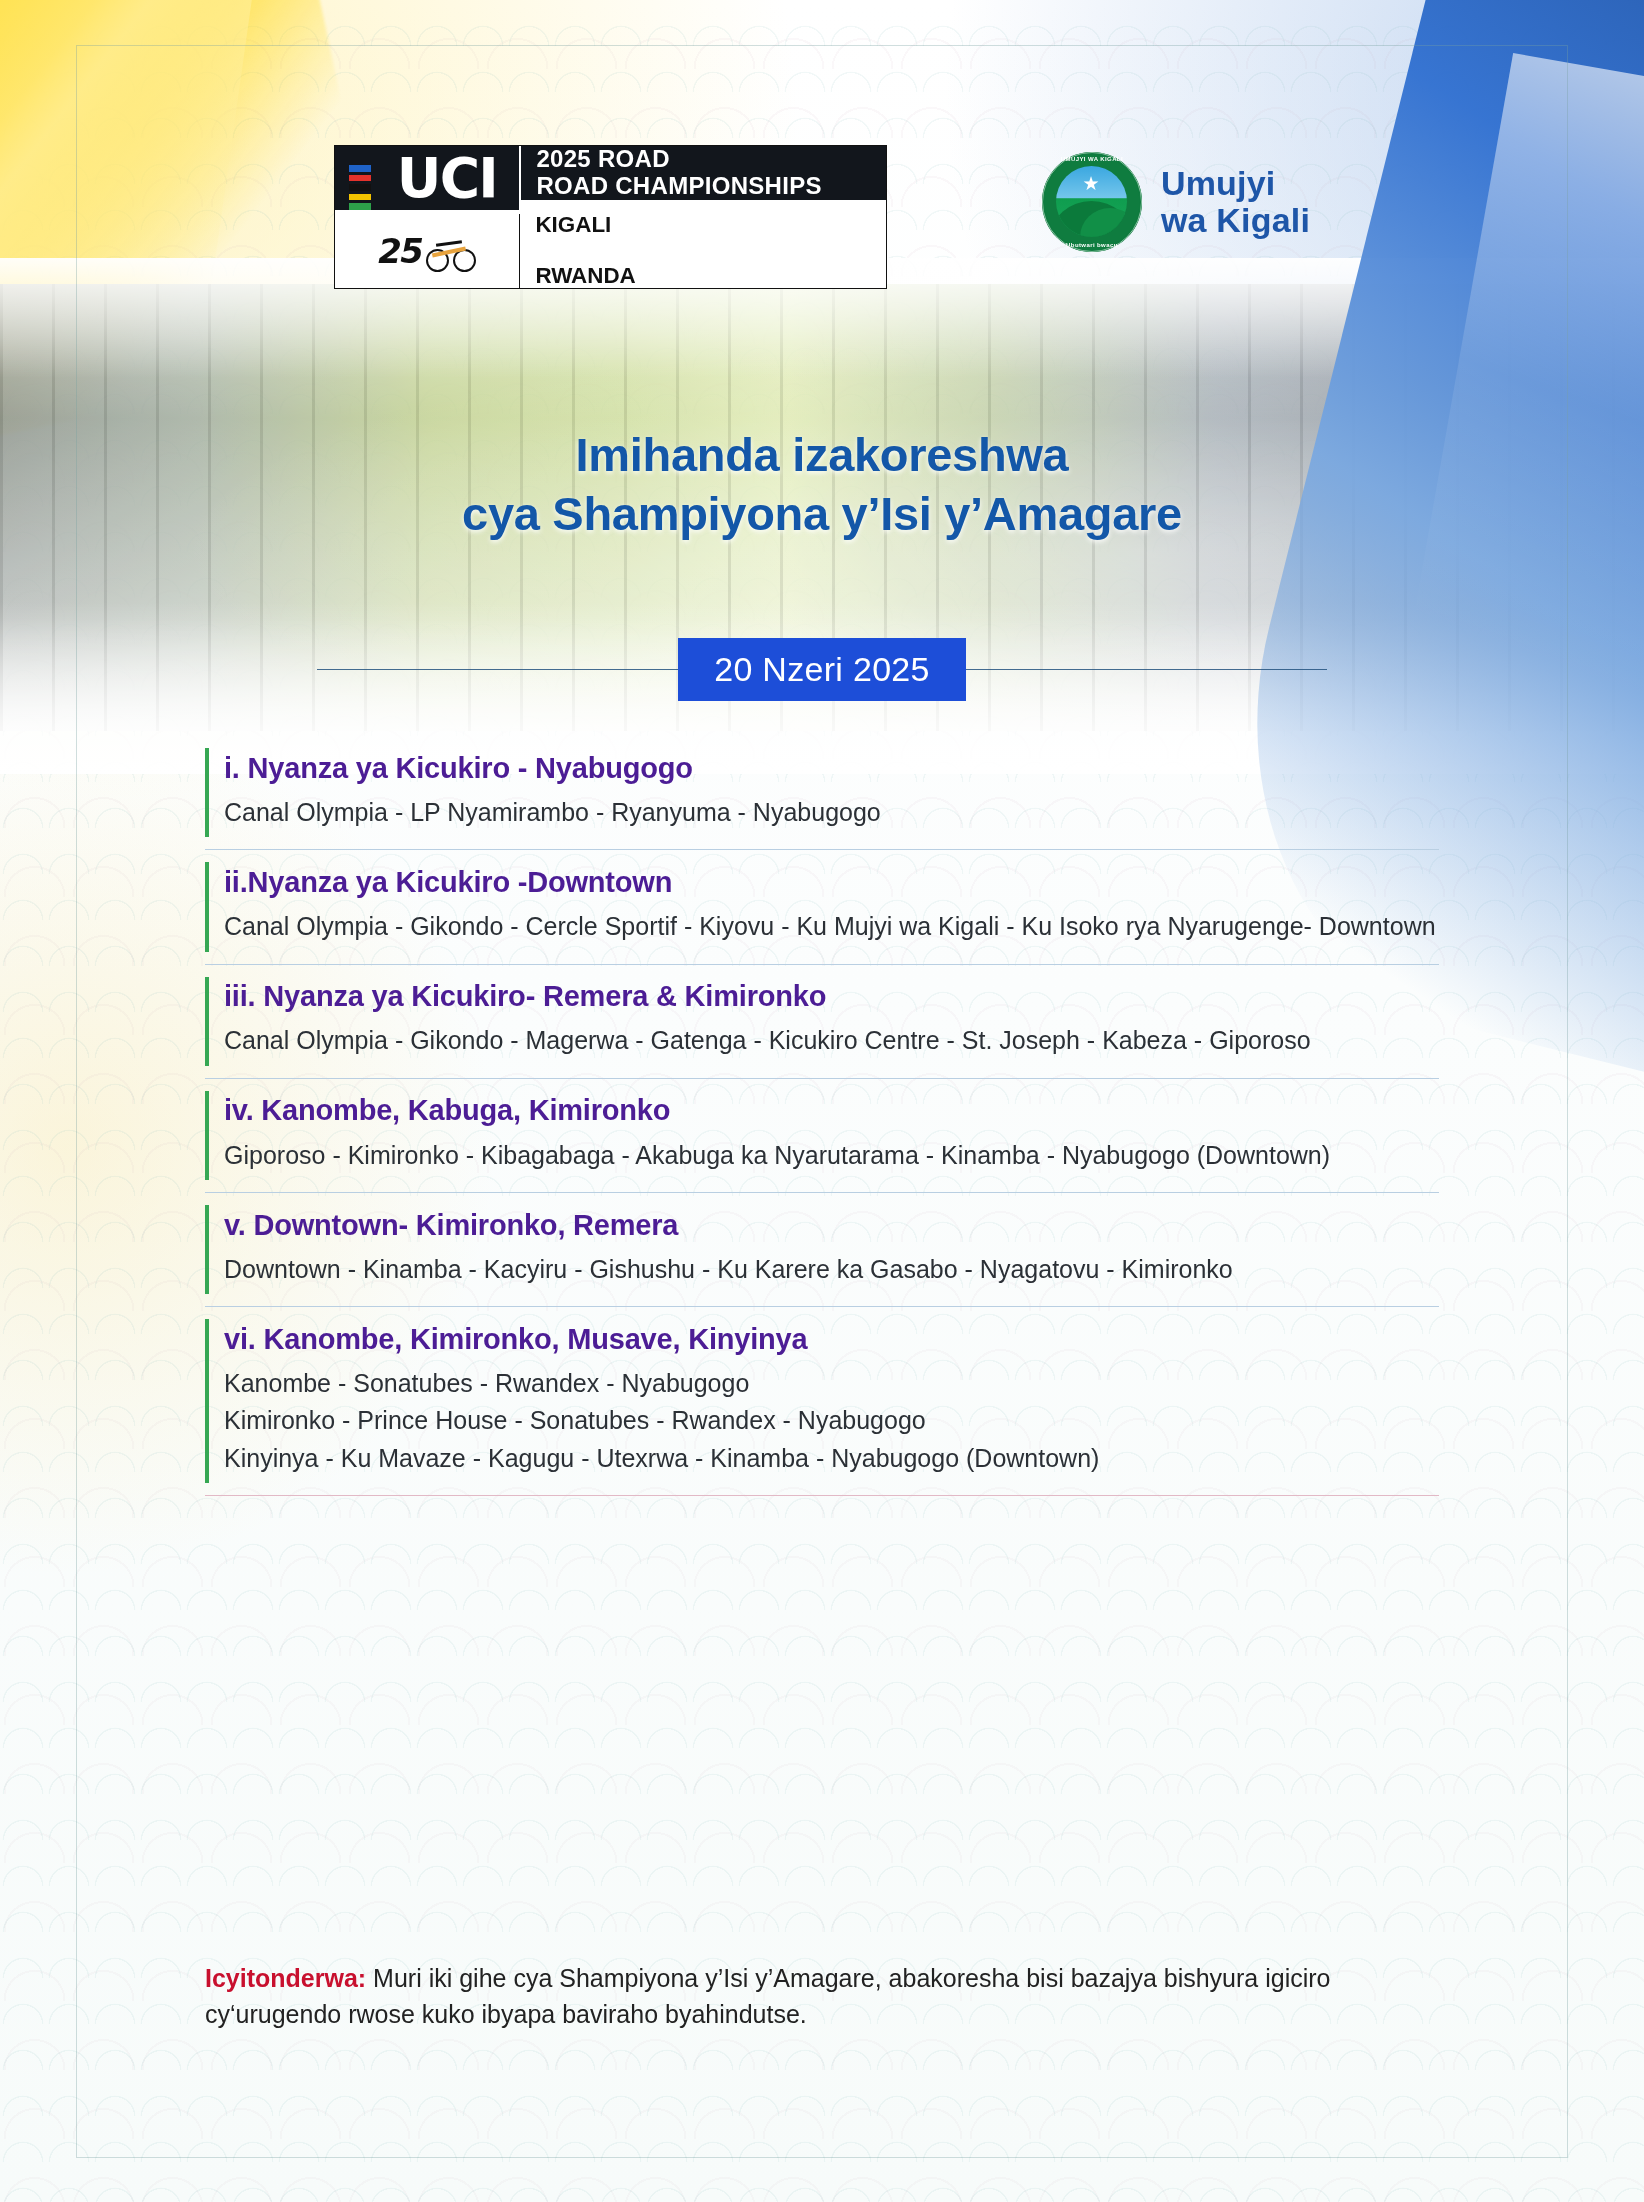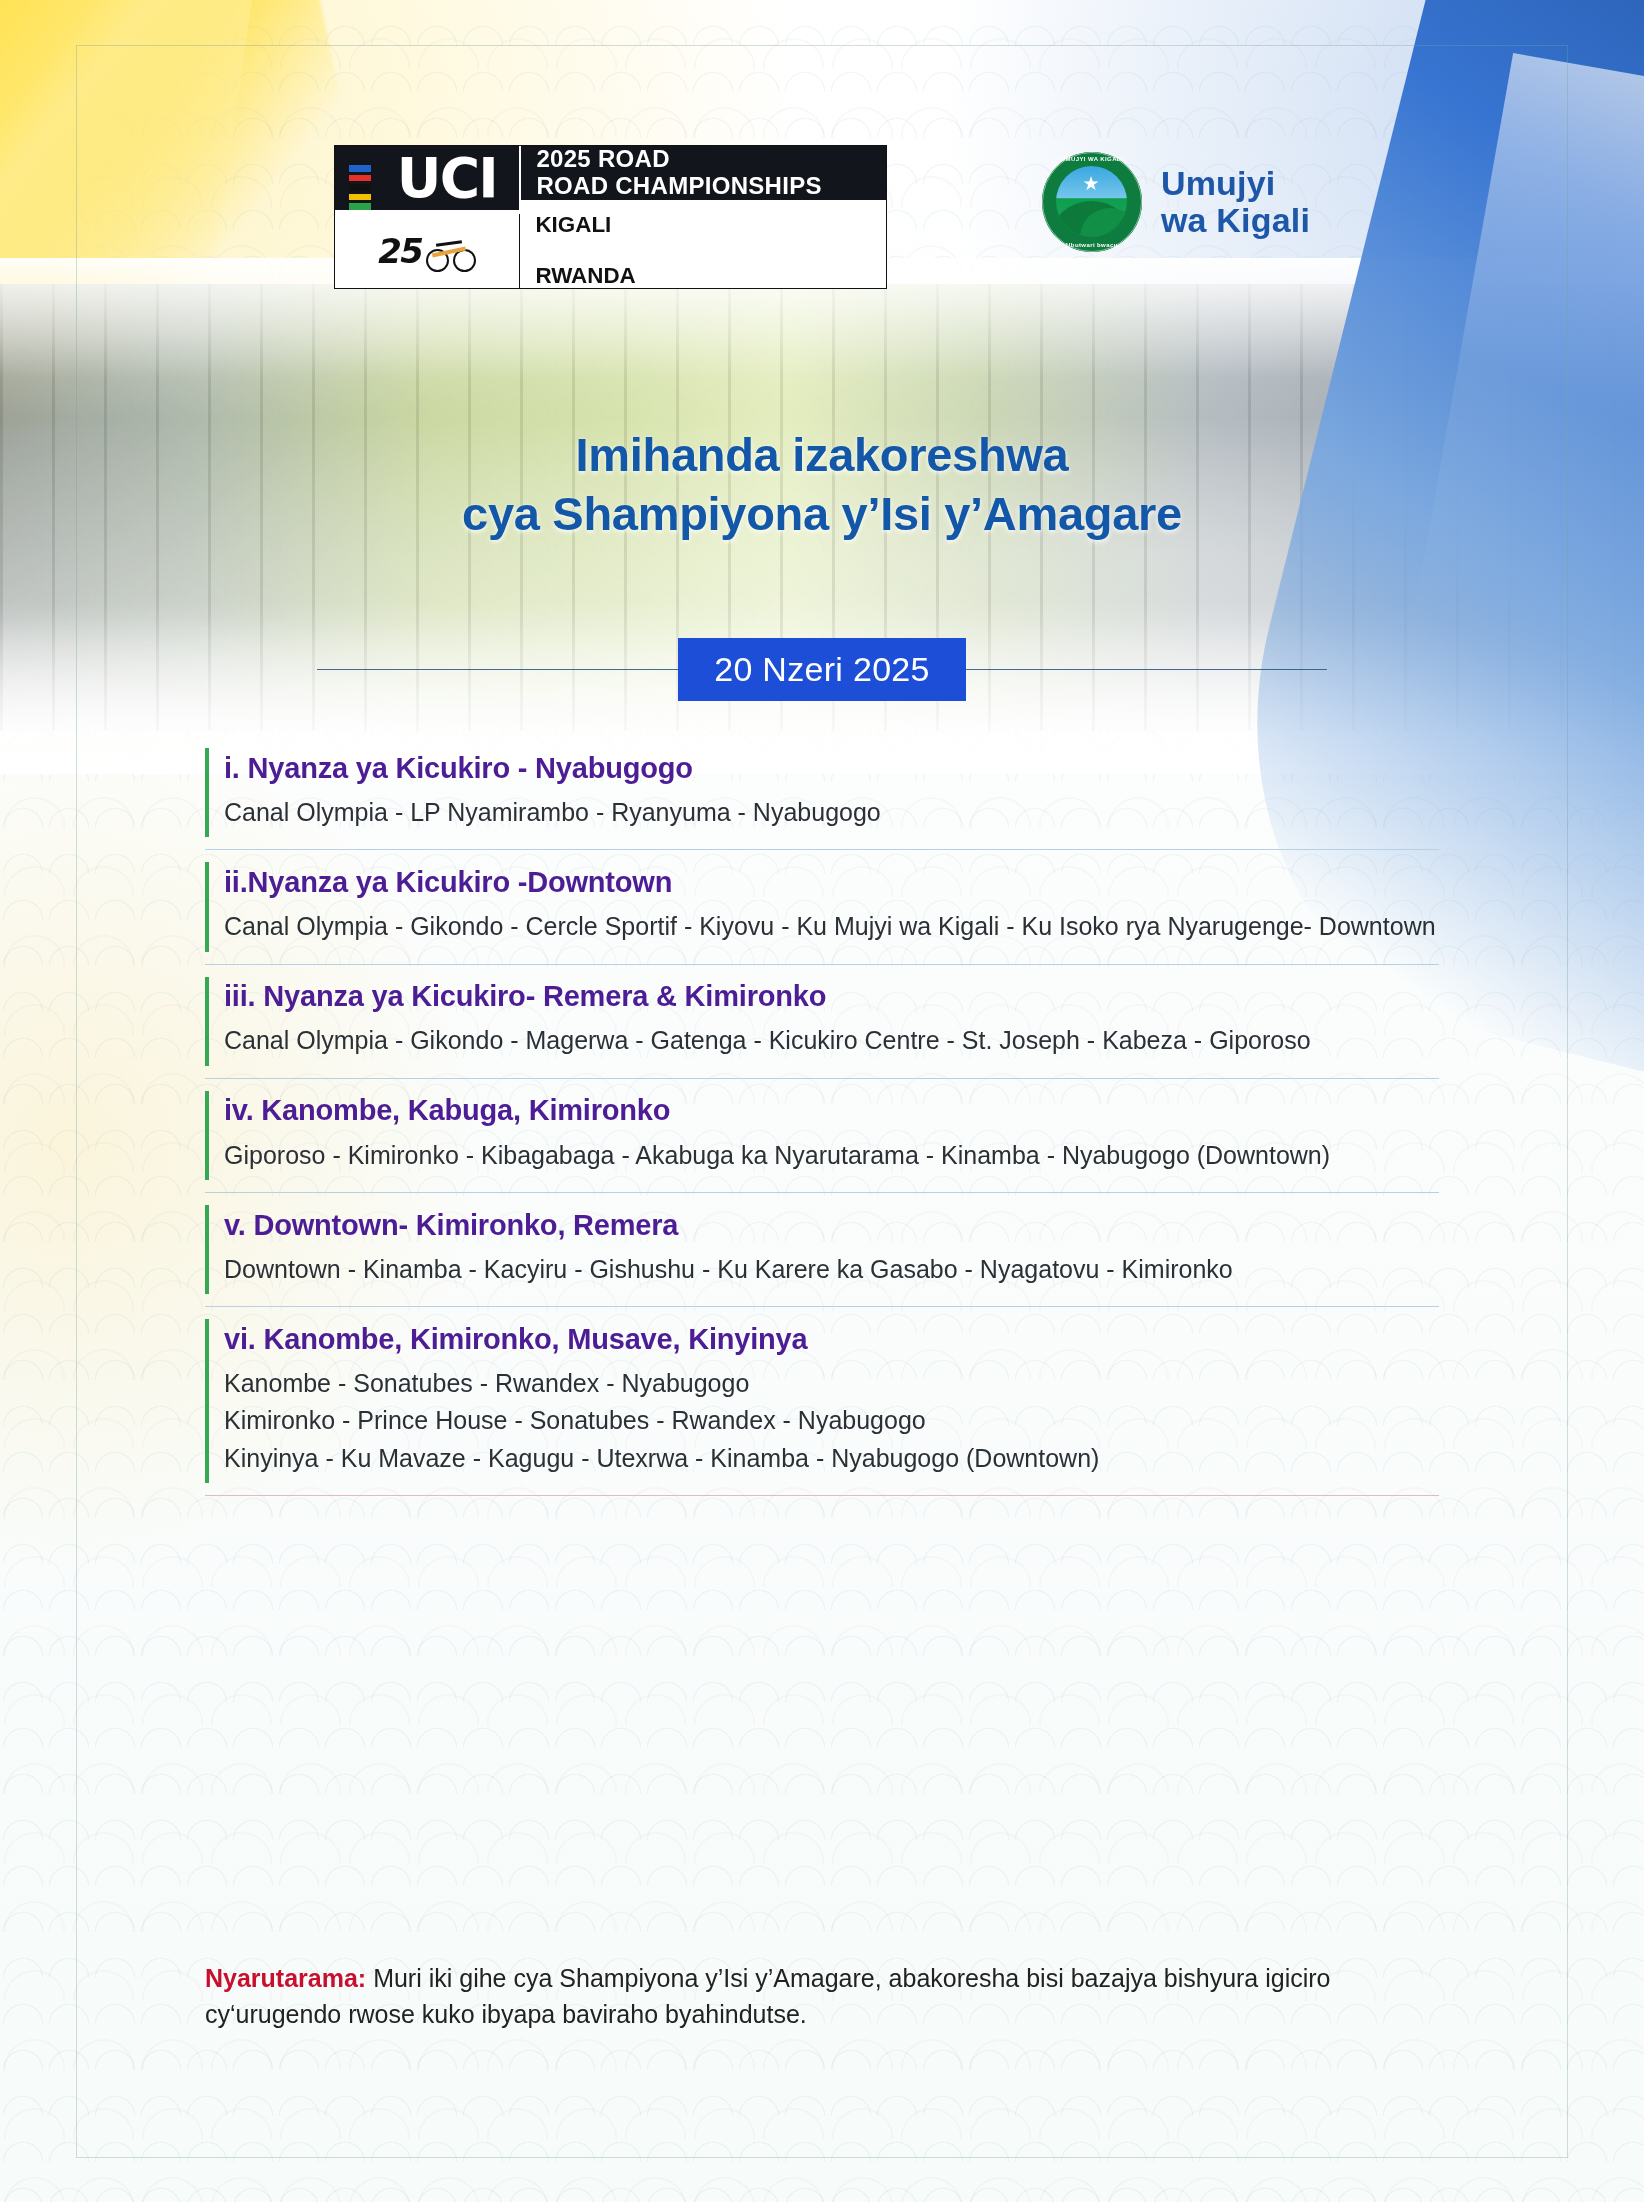"Nyarutarama:" b { text: Nyarutarama -> Icyitonderwa }
